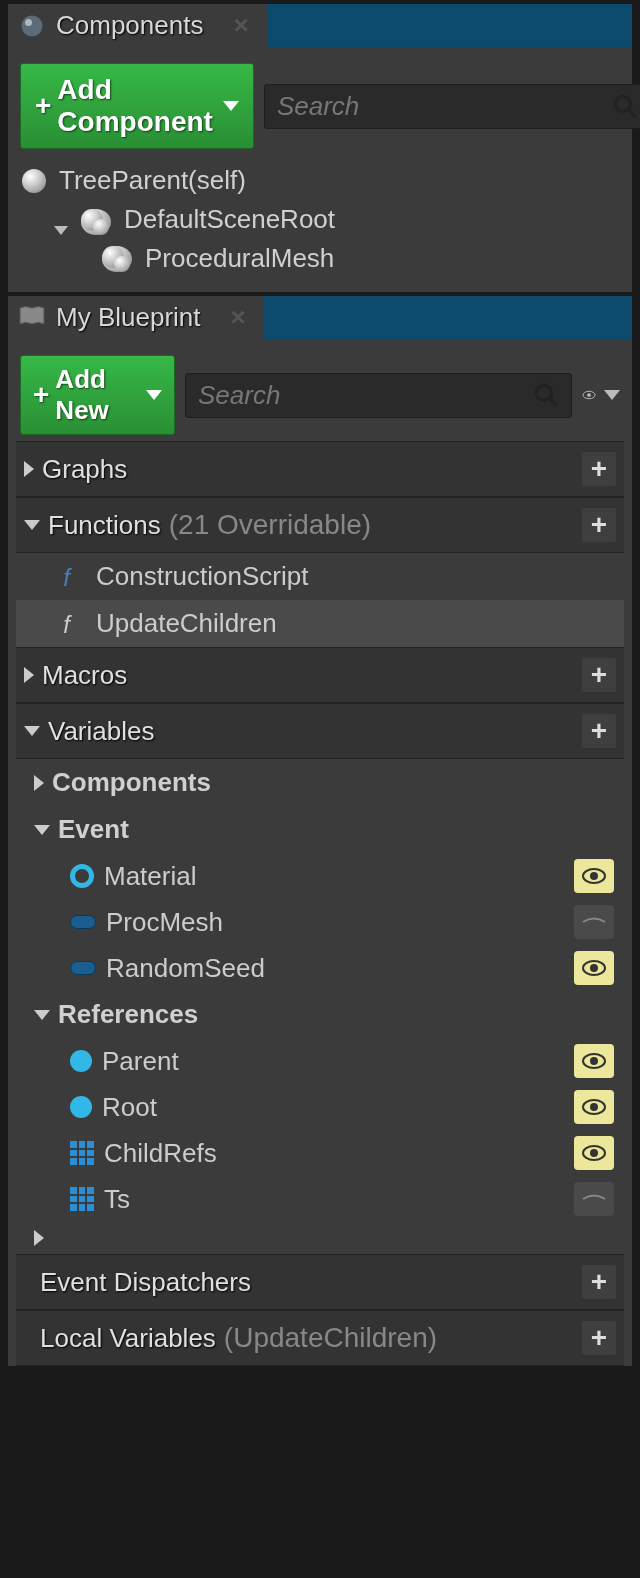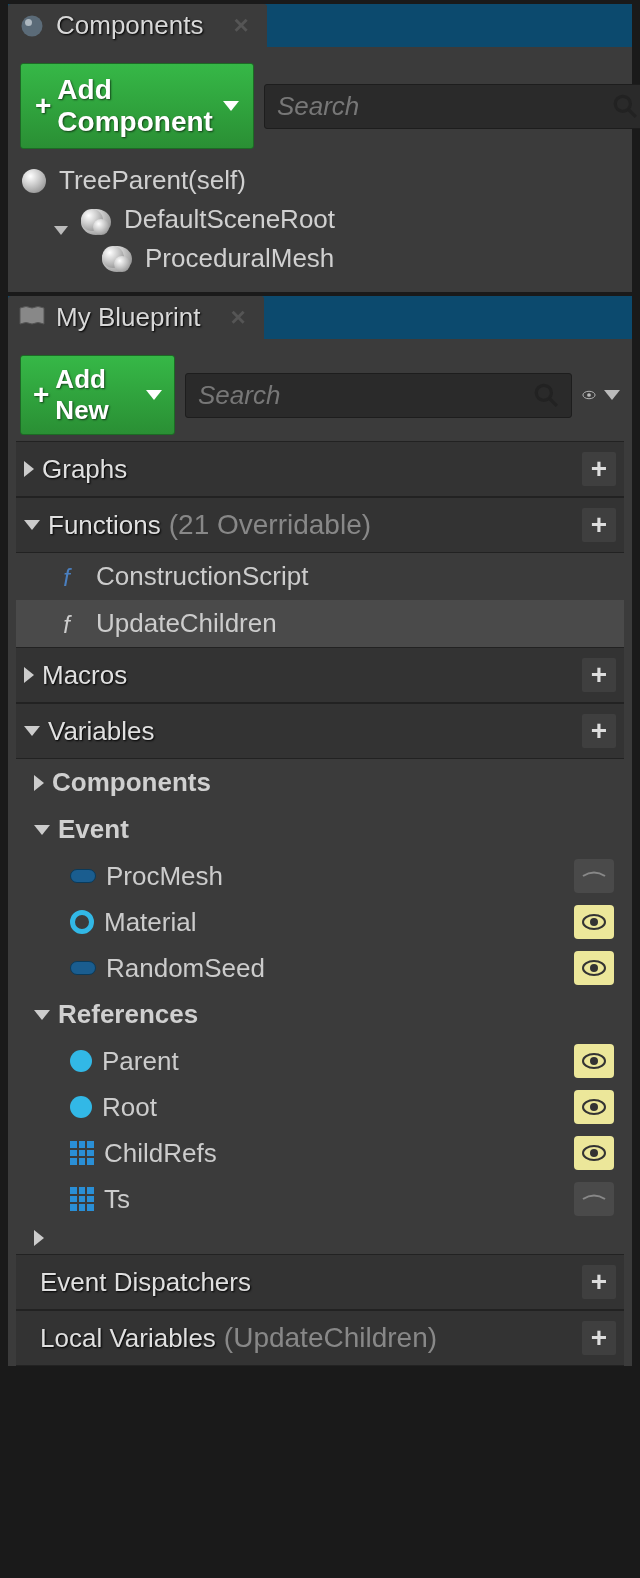"ProcMesh" div.var-row { order: before "Material" -> after "Material" }
